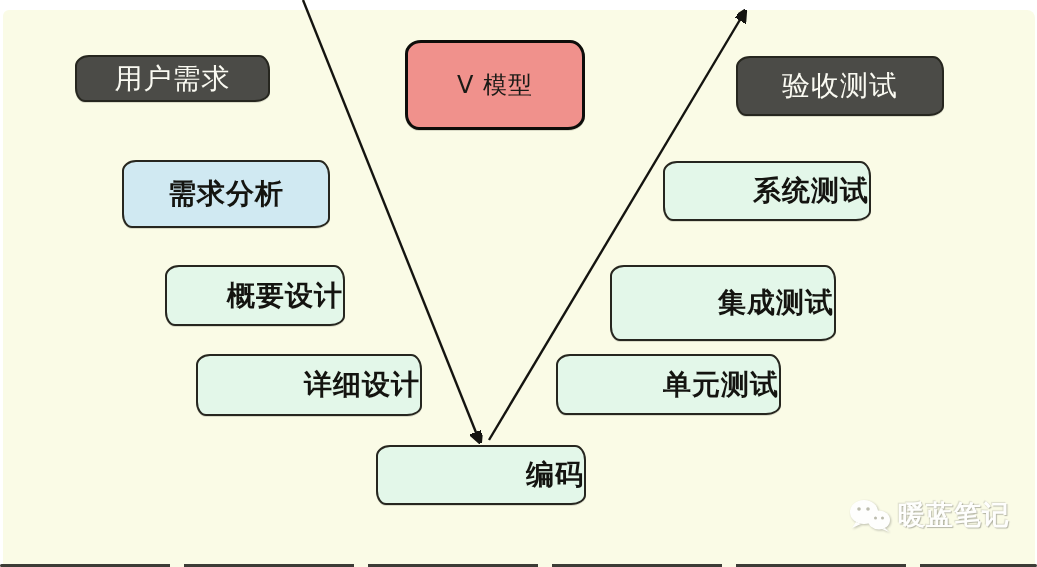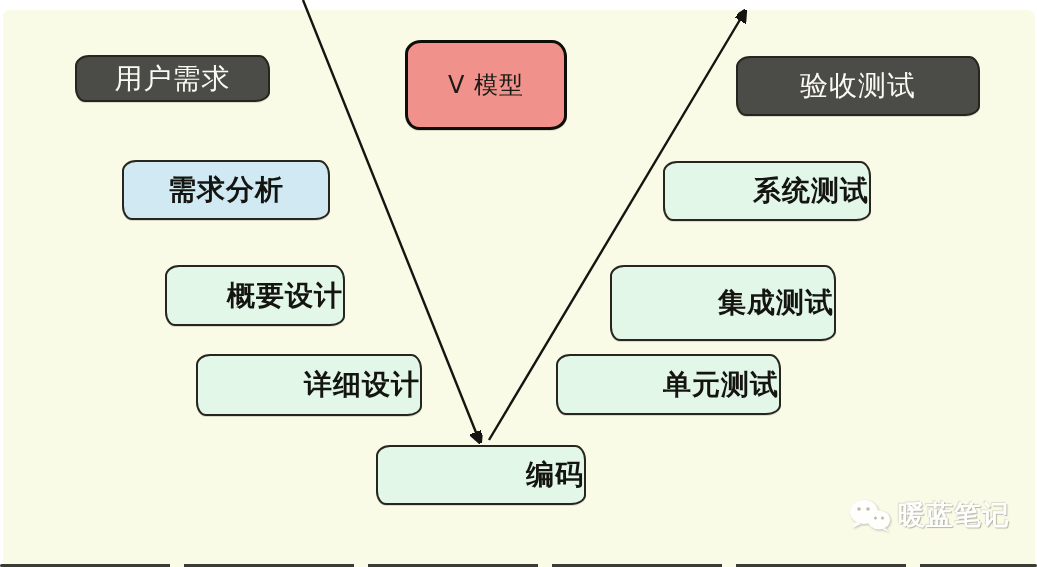"V 模型" .n-vmodel { width: 162px -> 180px }
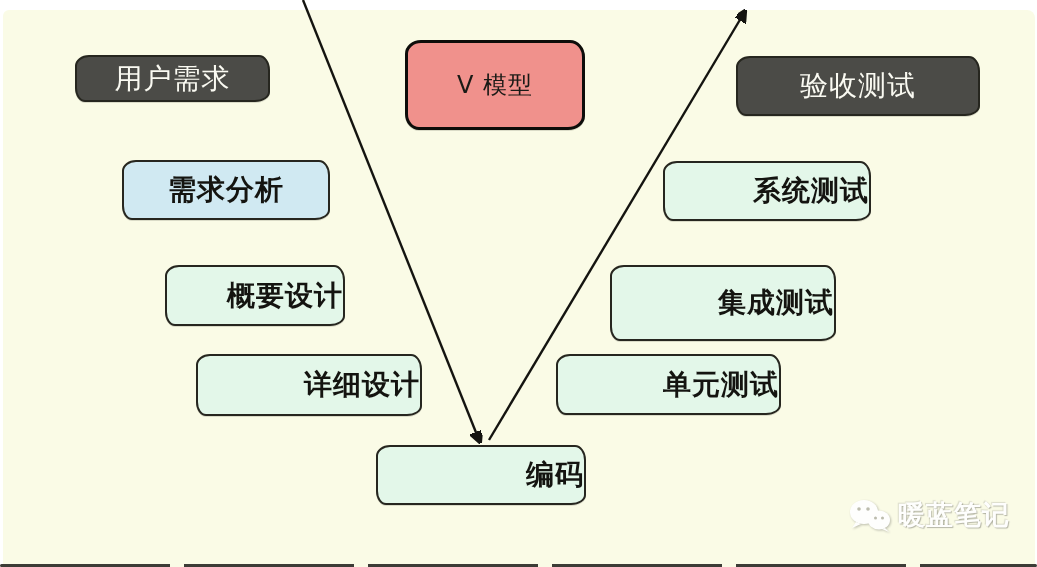"验收测试" .n-acceptance { width: 244px -> 208px }
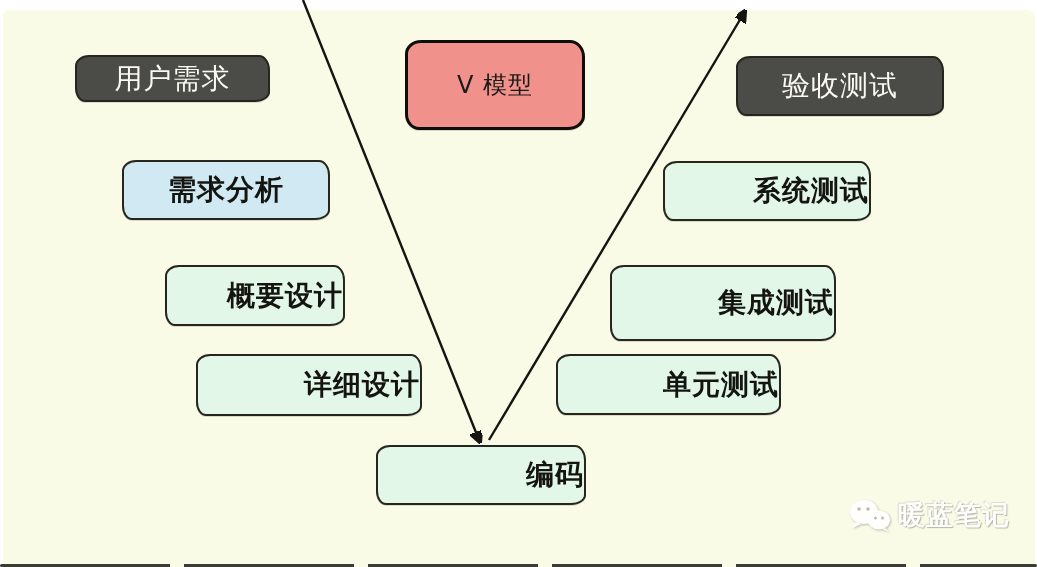"需求分析" .n-req-ana { height: 60px -> 68px }
